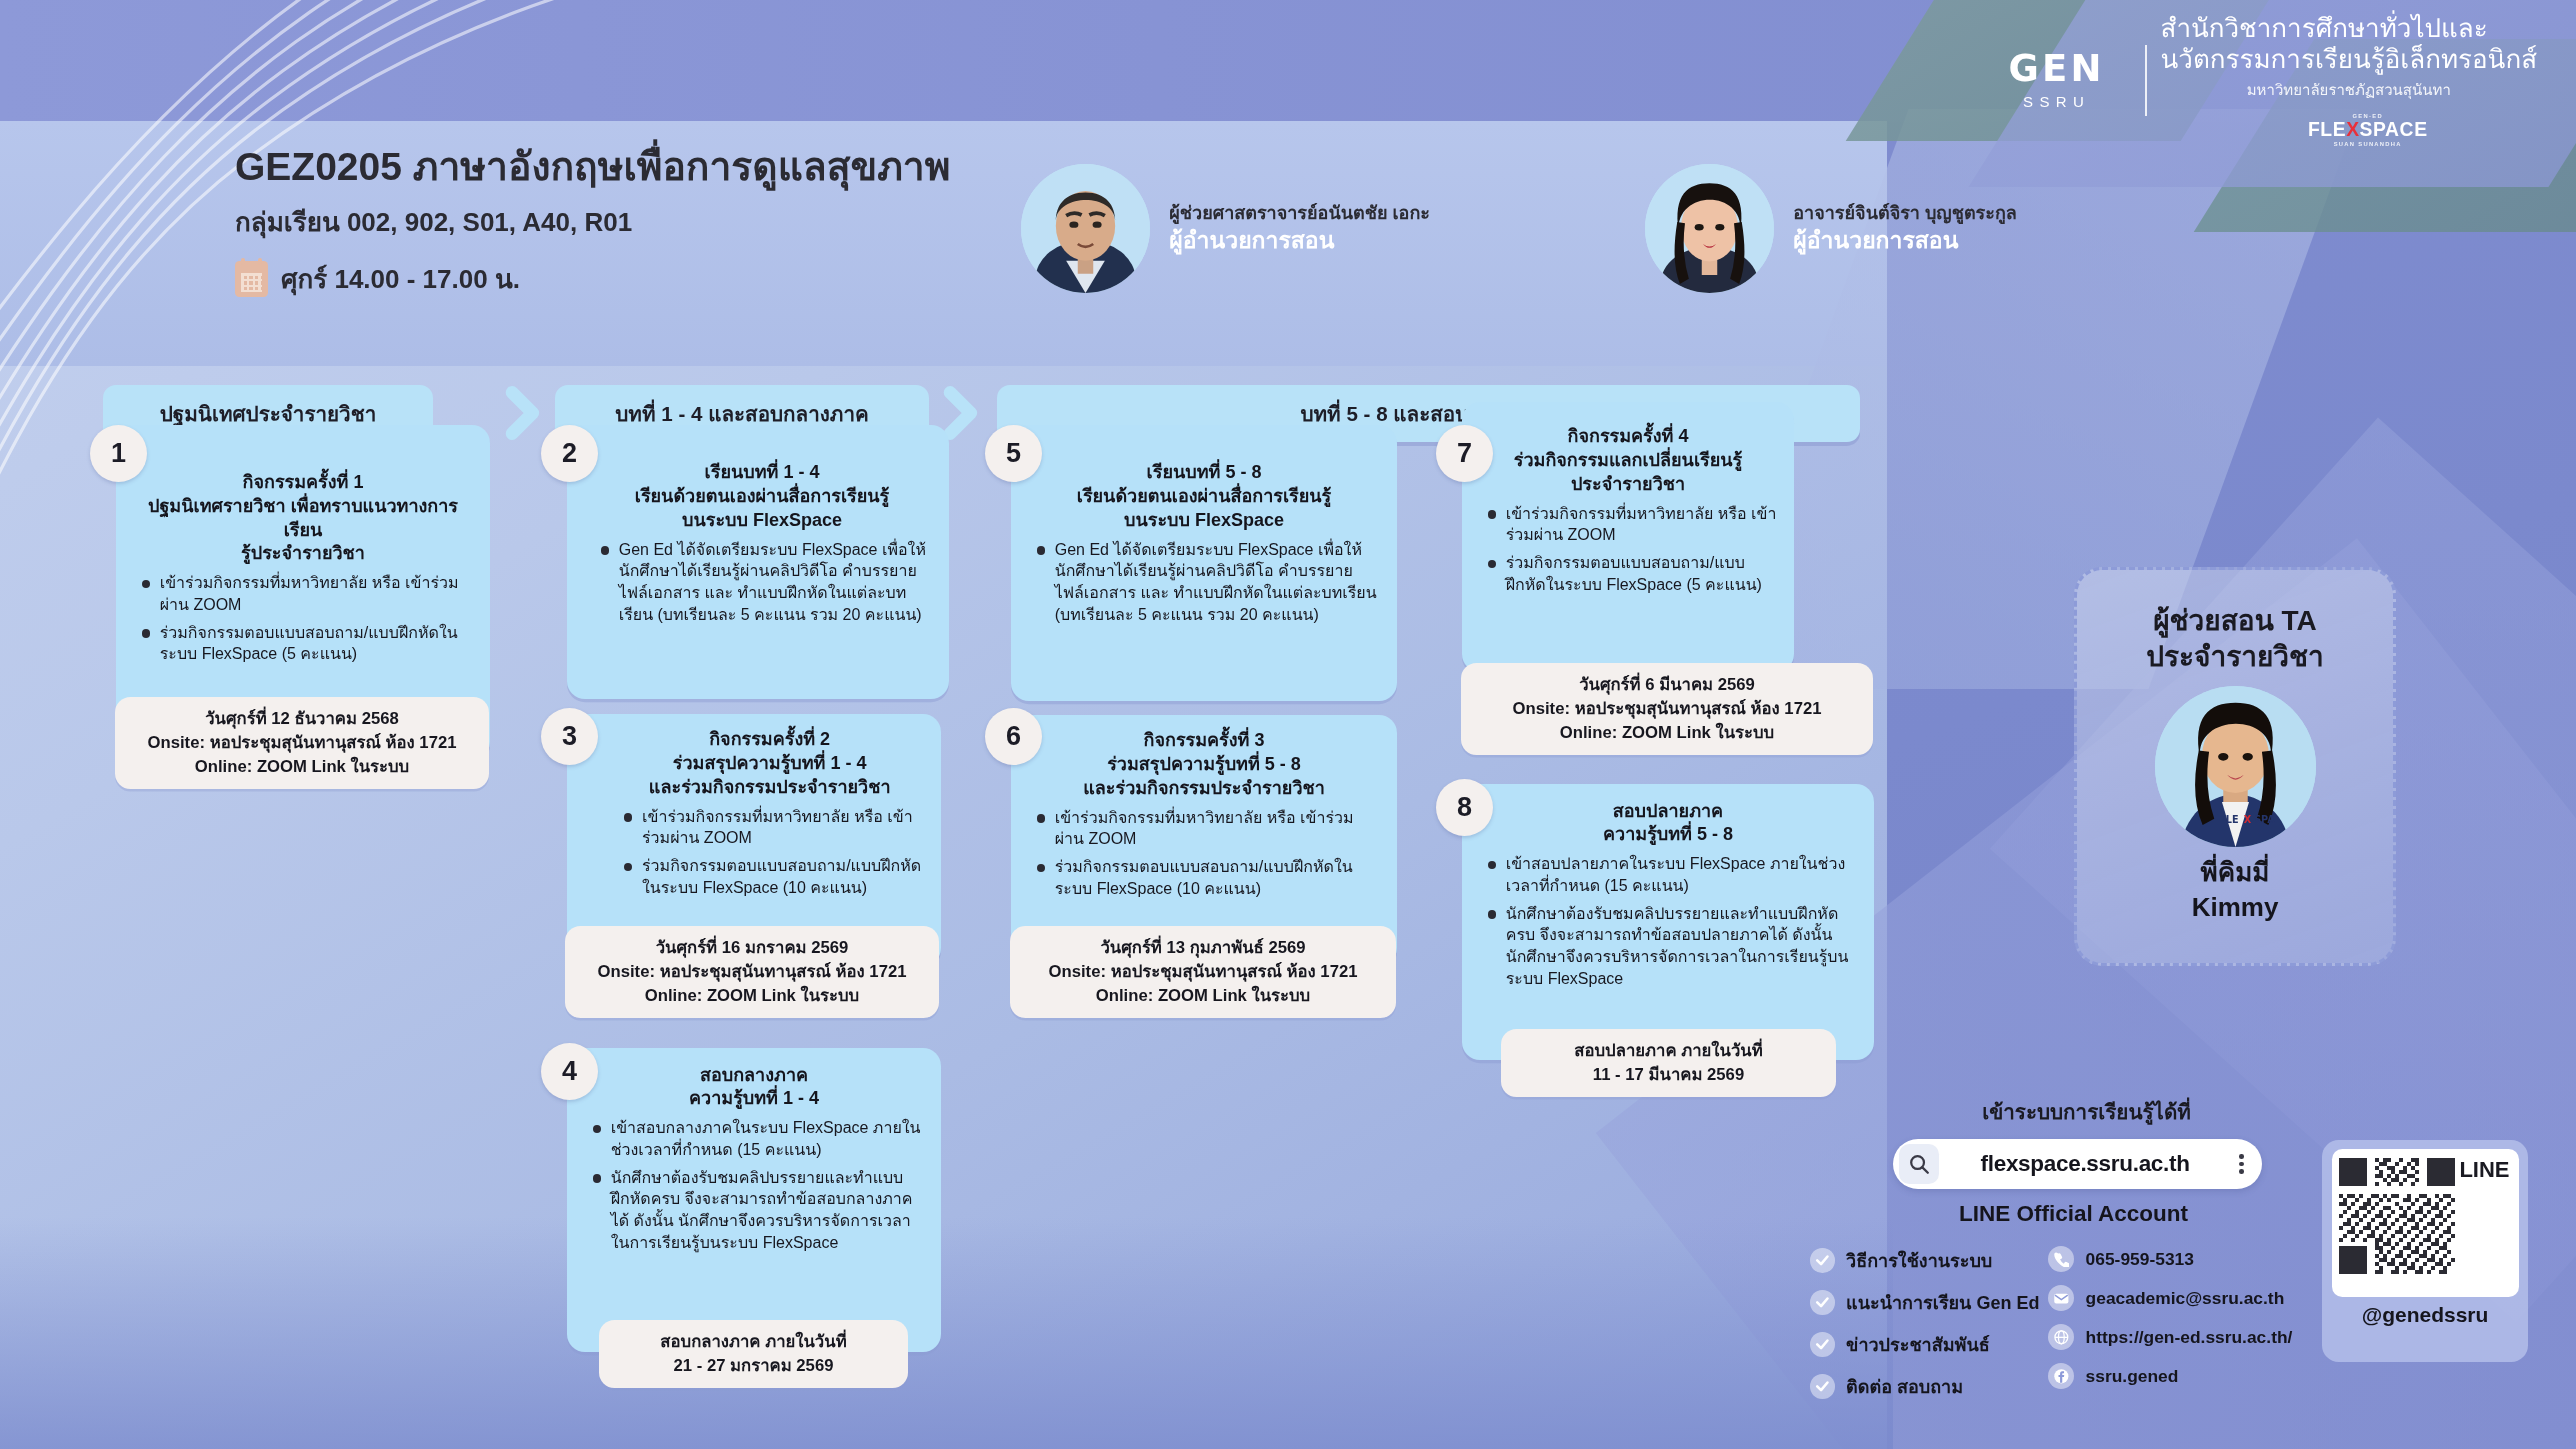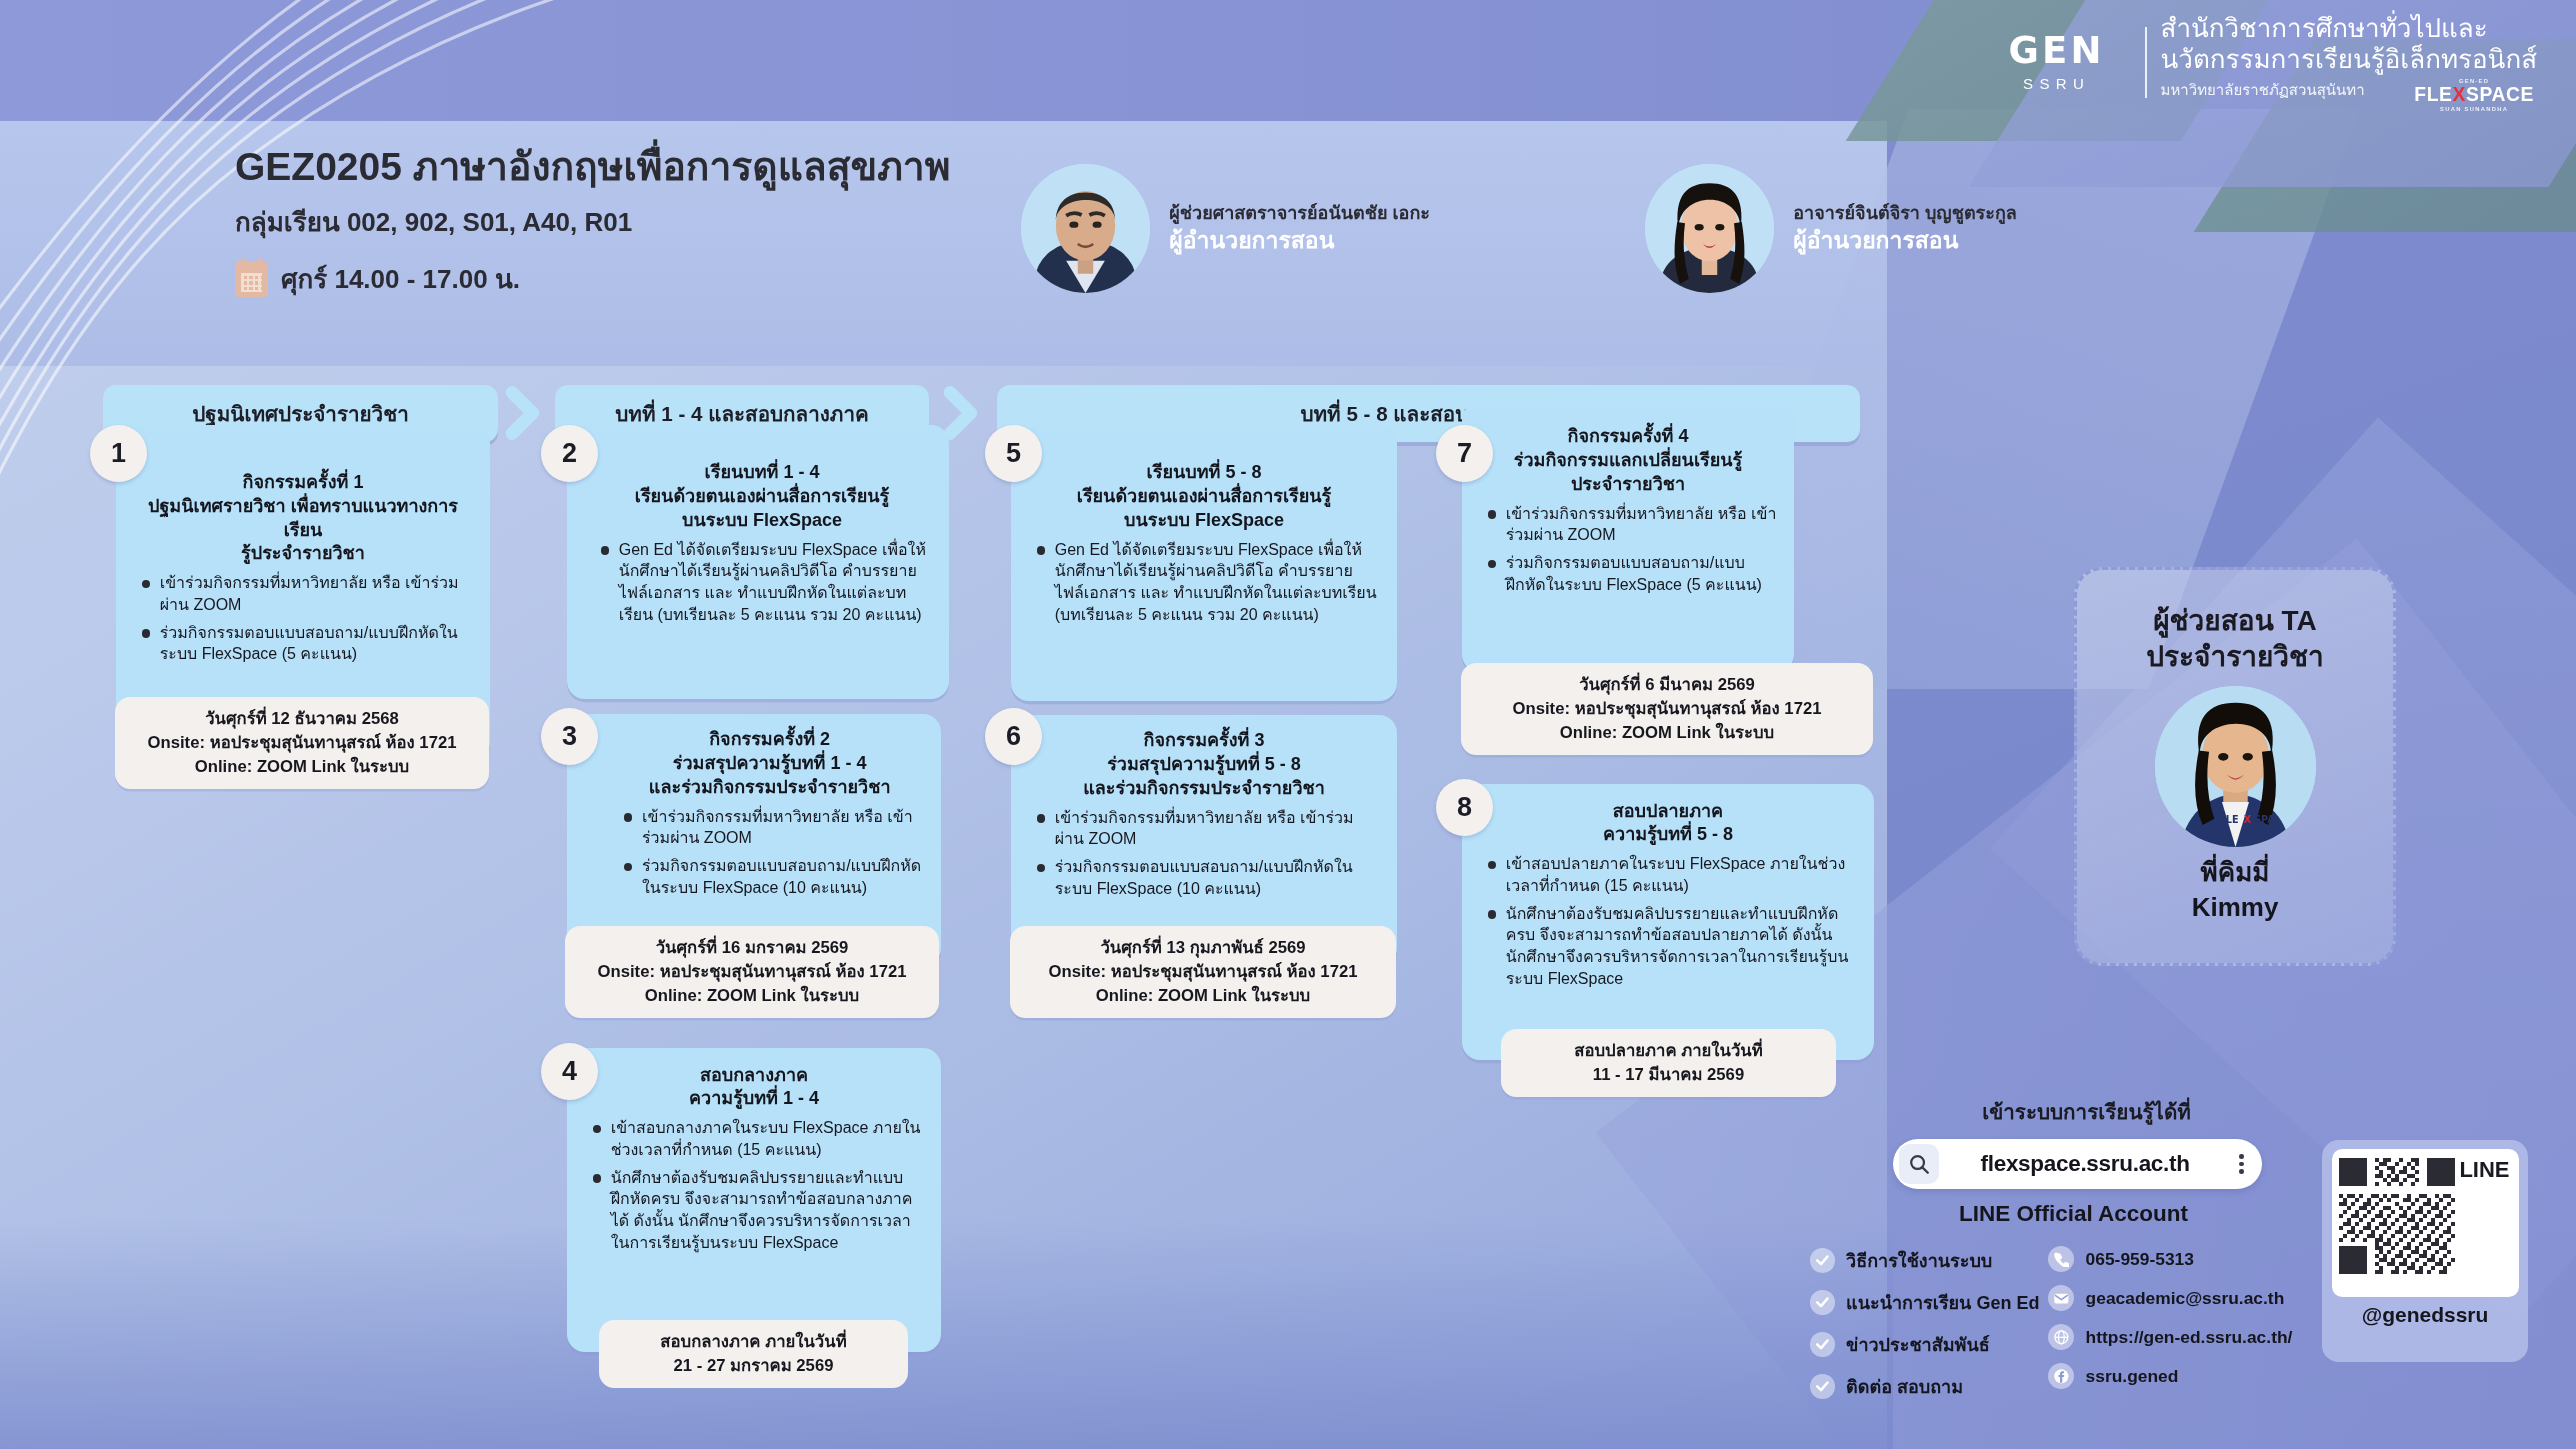"มหาวิทยาลัยราชภัฏสวนสุนันทา" .logo-l3-row { align-items: flex-start -> center; flex-direction: none -> column }
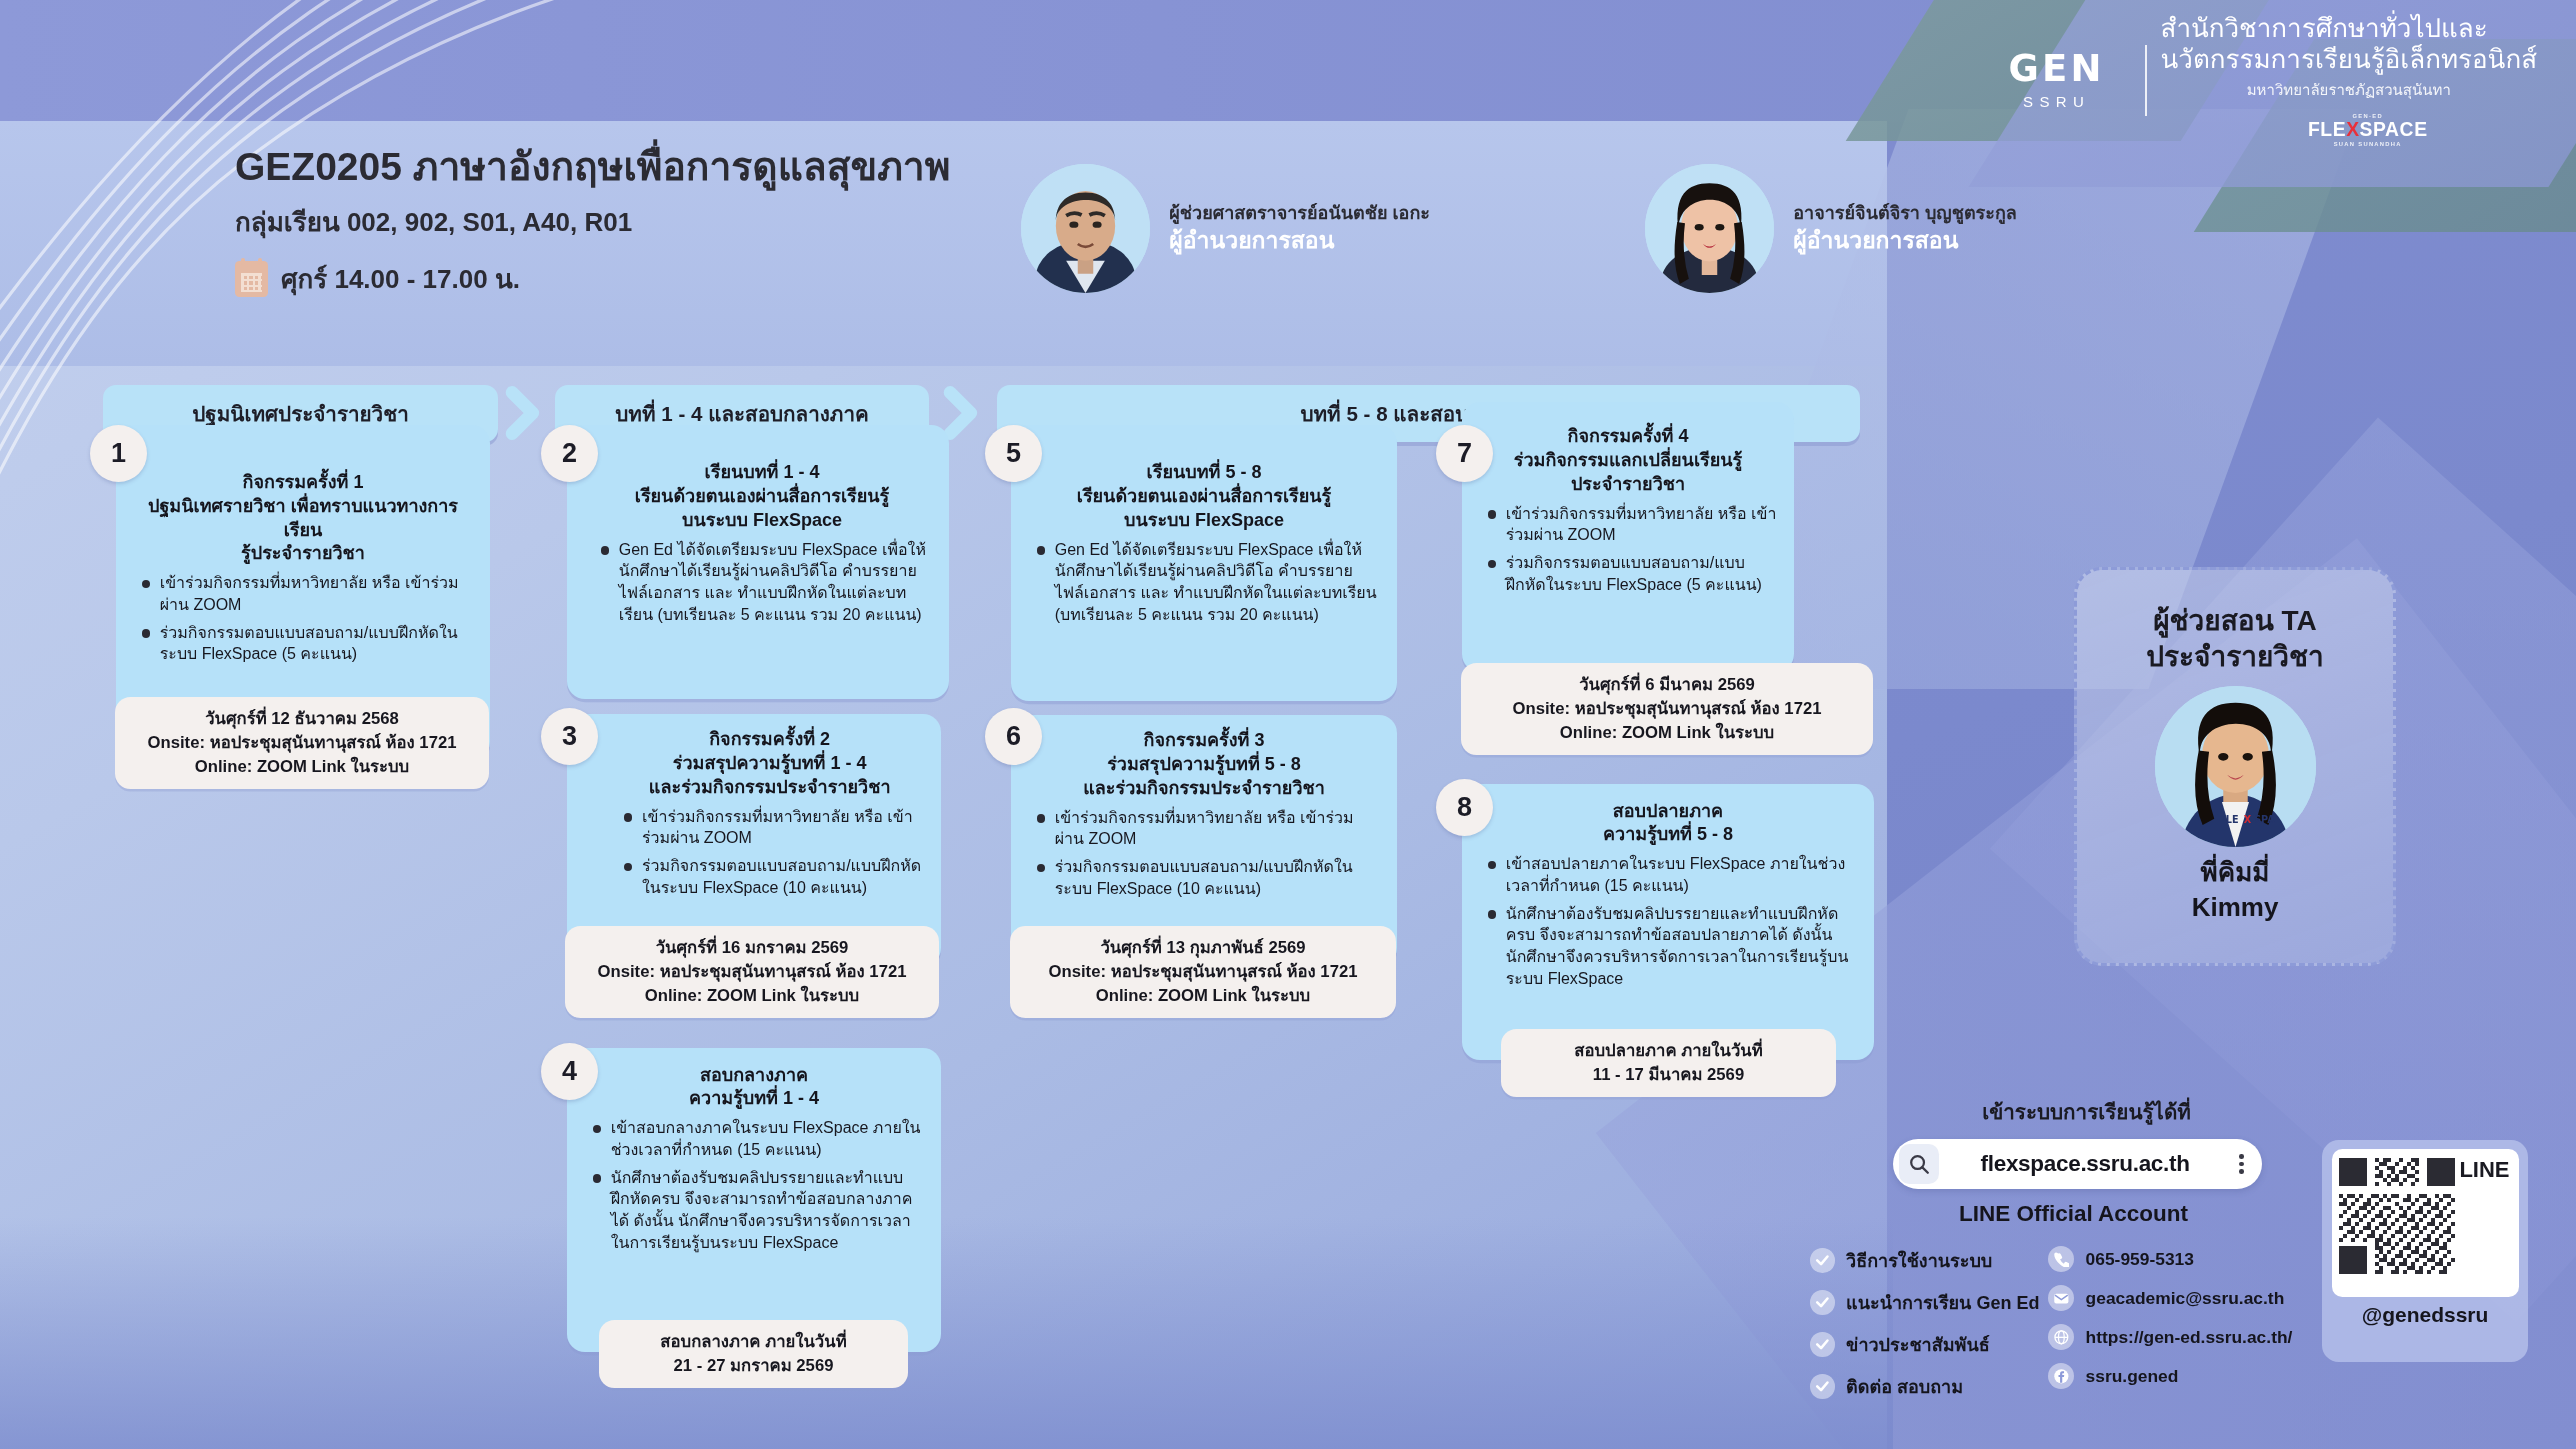"ปฐมนิเทศประจำรายวิชา" div.phase-hdr { width: 395px -> 330px }
